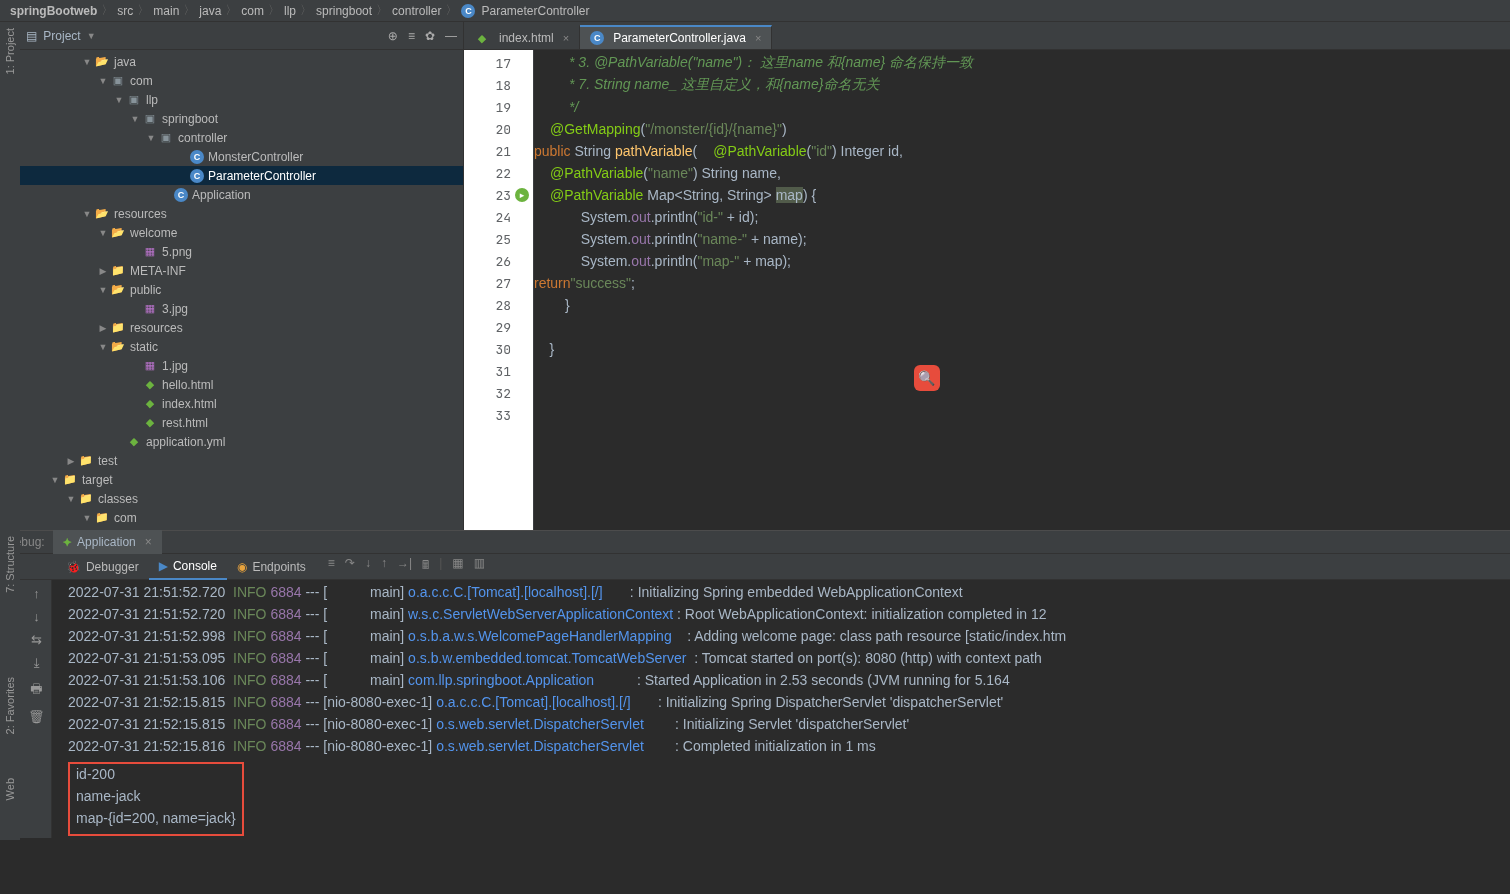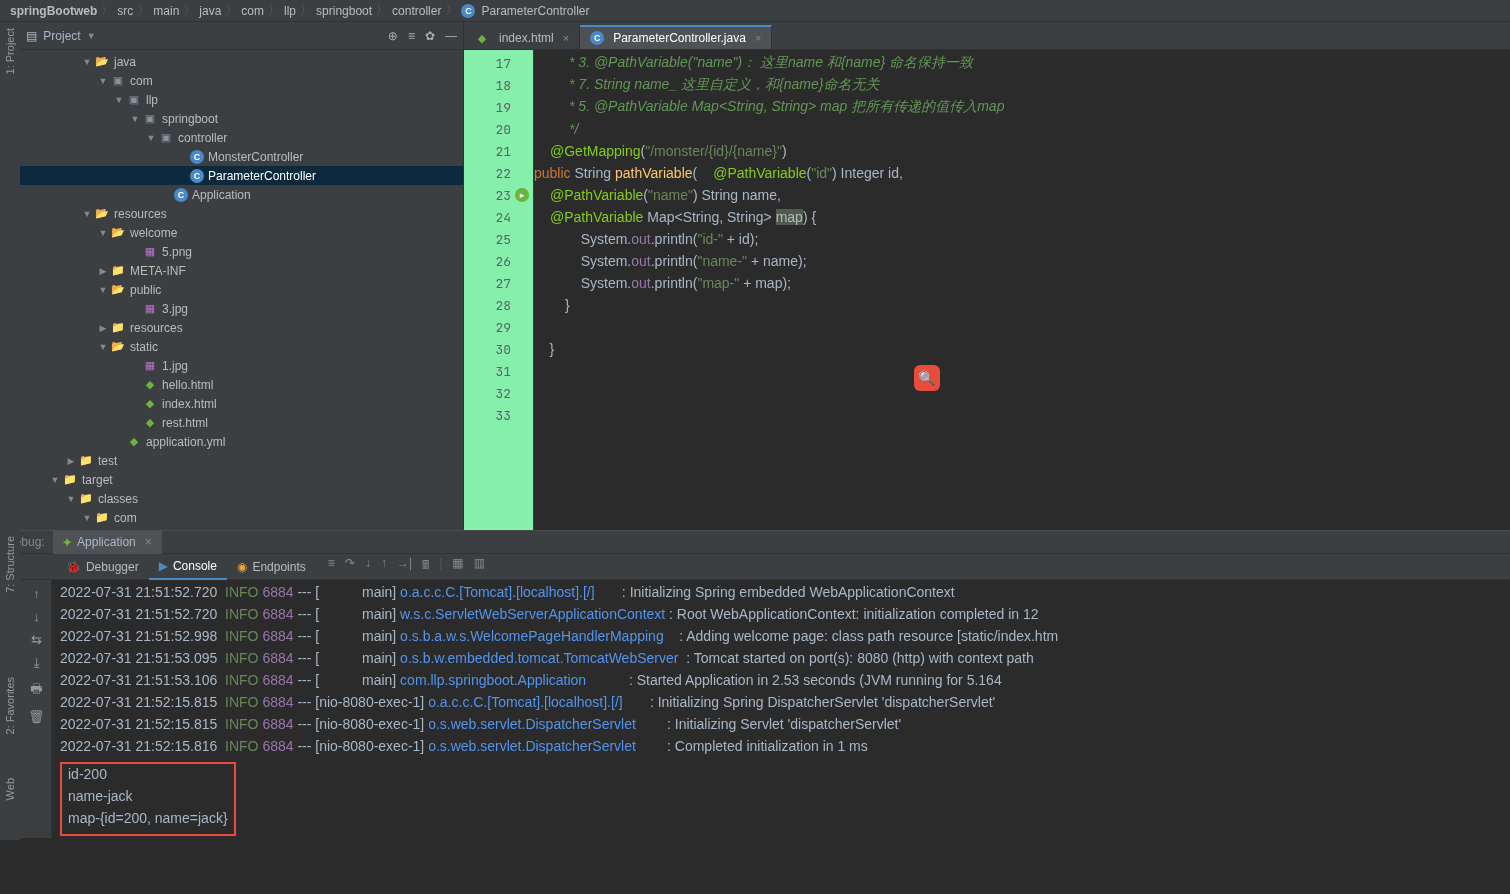"17" .gutter { background: #86efac -> #ffffff }
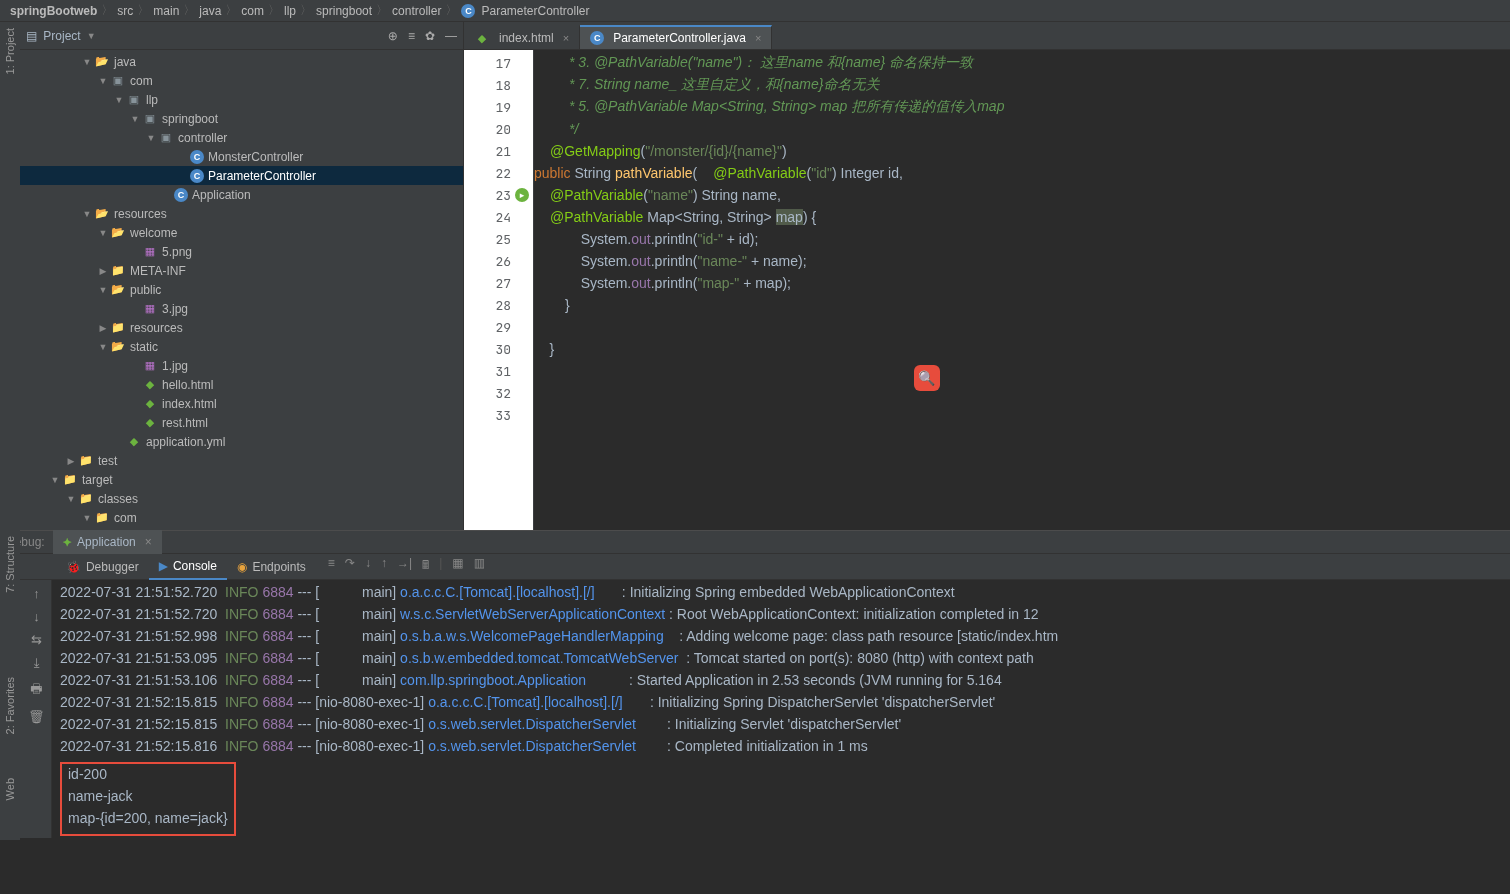"* 5. @PathVariable Map<String, String>" div.codeline { html: <div><span> * 5. @PathVariable Map&lt;String, String&gt; map 把所有传递的值传入map</span></div> -> none }
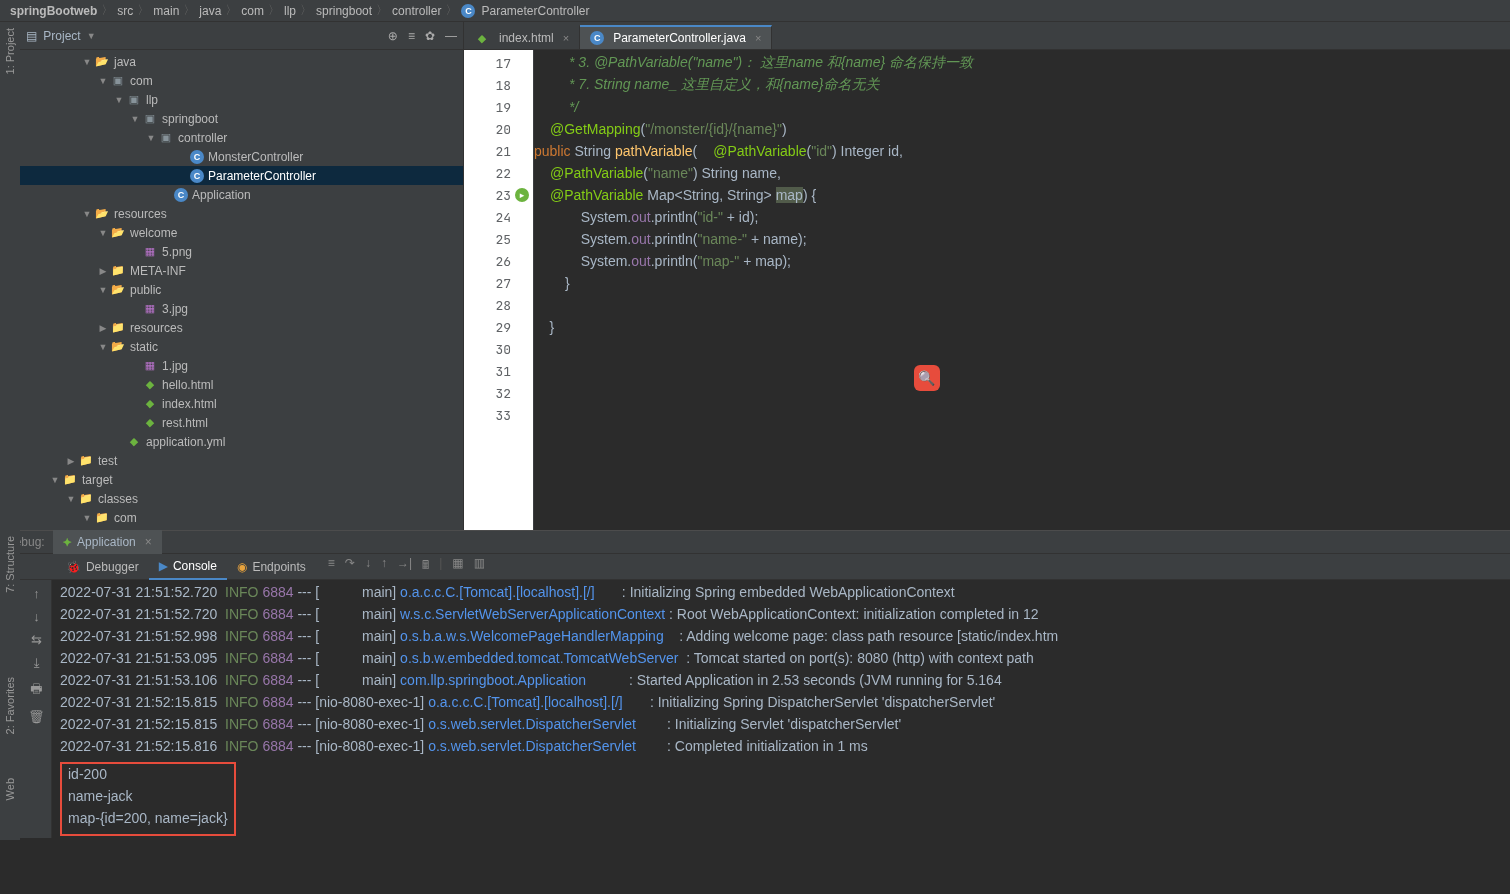"return" div.codeline { html: none -> <div> <span>return</span> <span>"success"</span>;</div> }
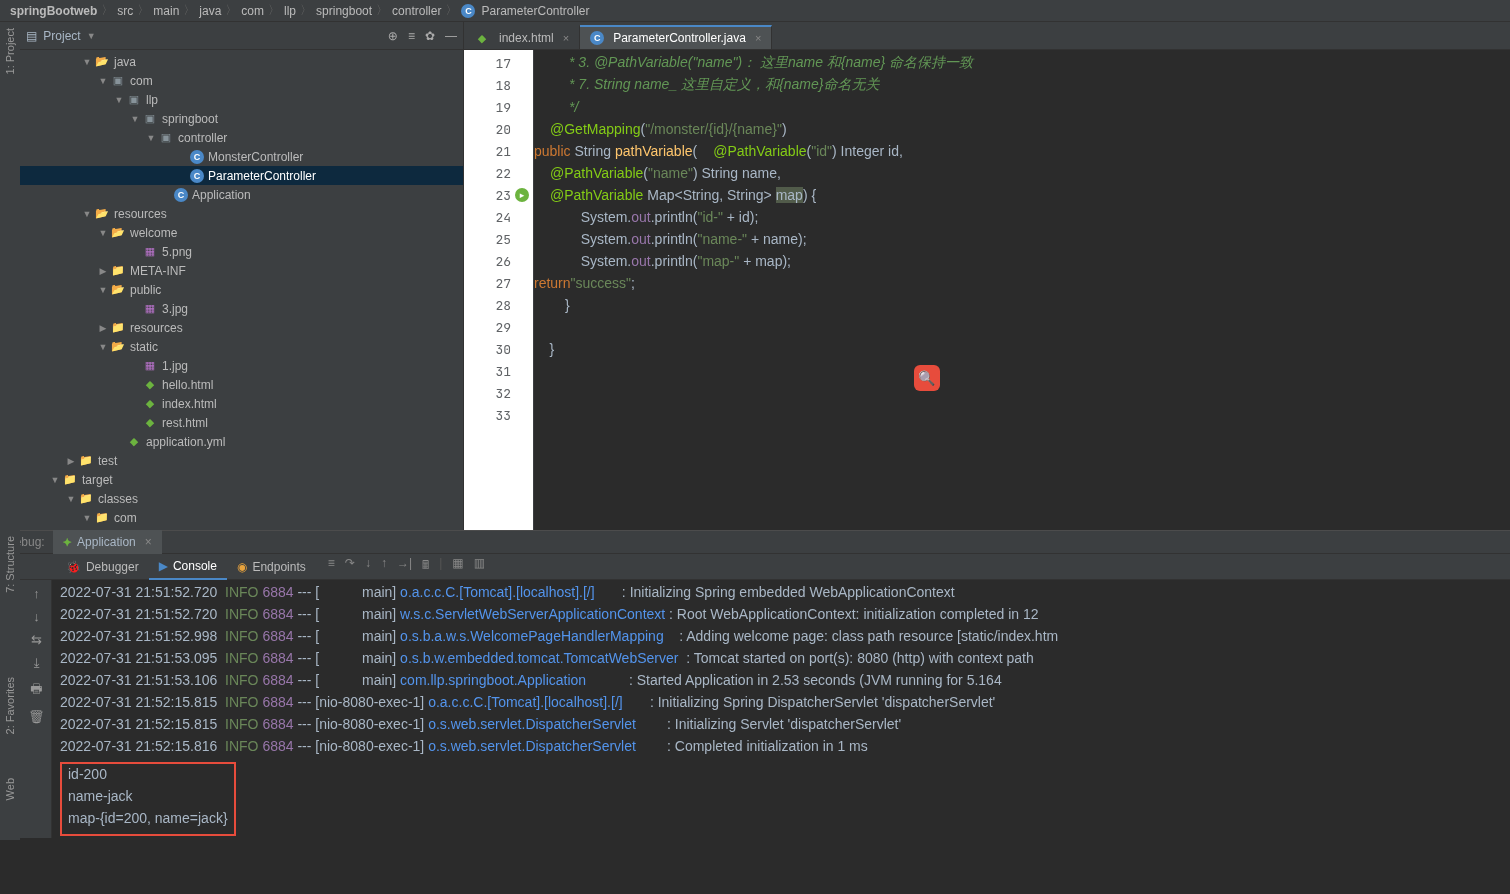"2022-07-31 21:51:52.720 INFO 6884 ---" .console-body { padding: 4px 8px -> 4px 16px }
